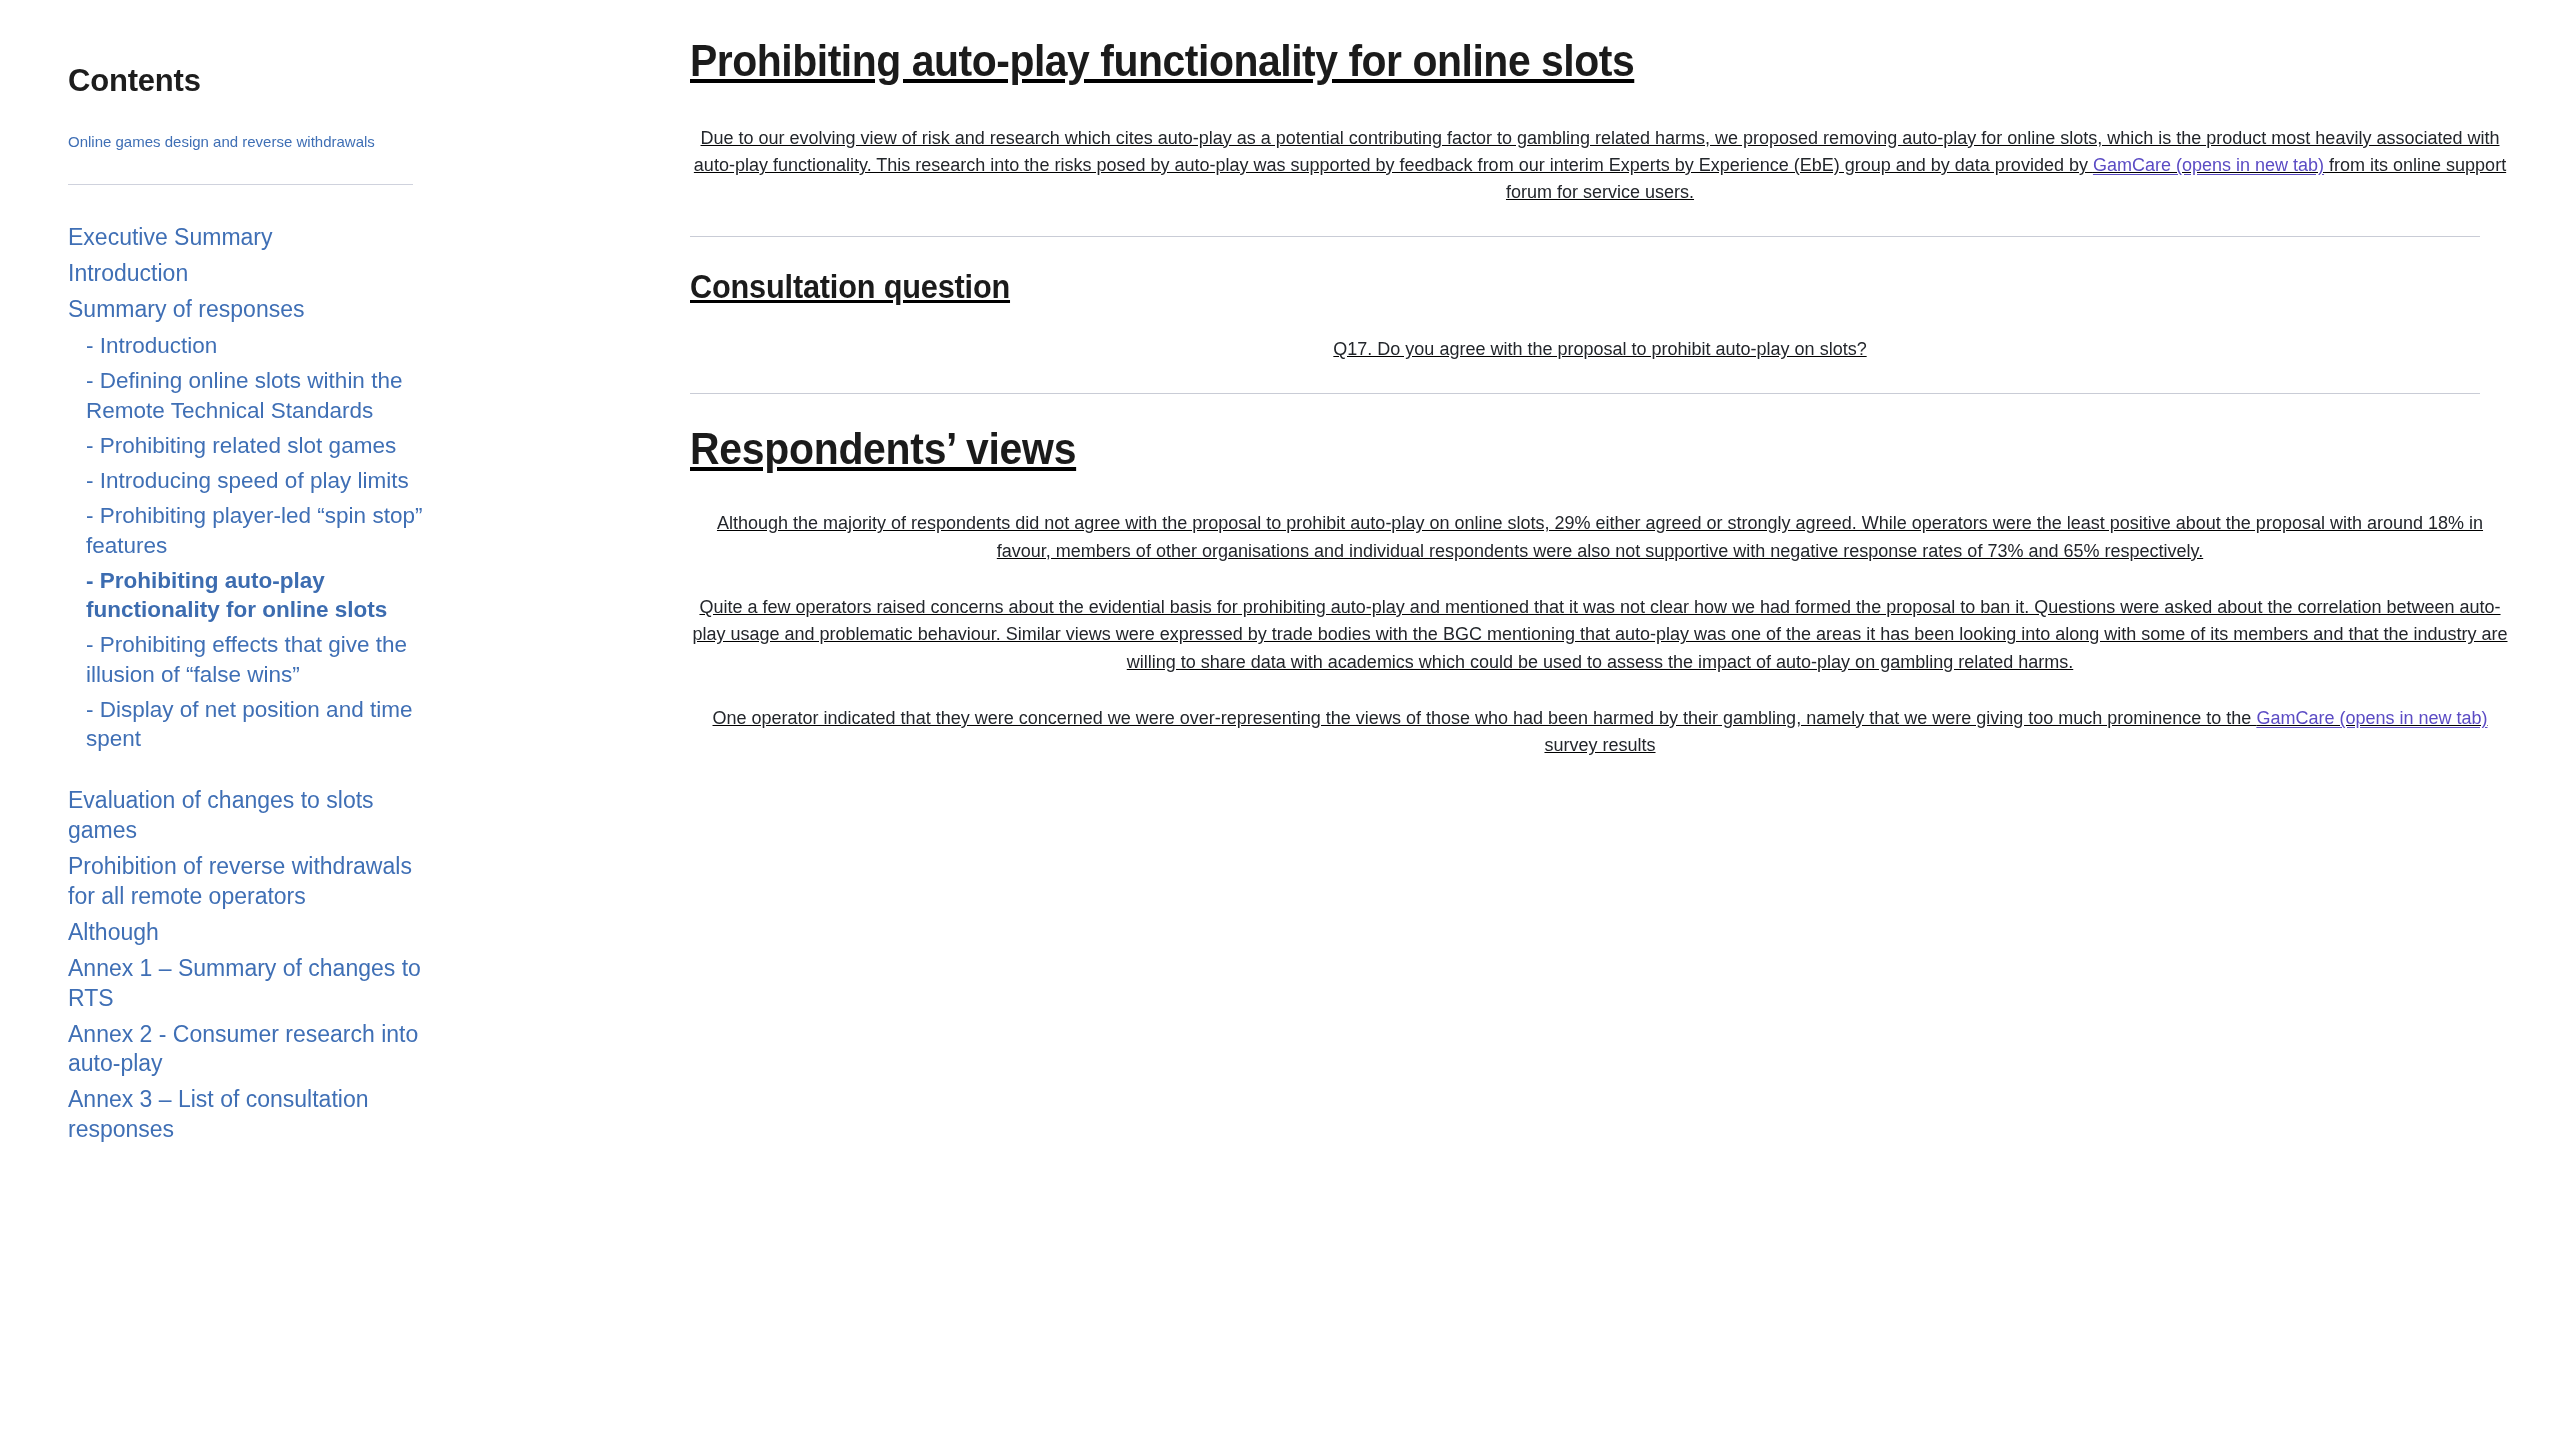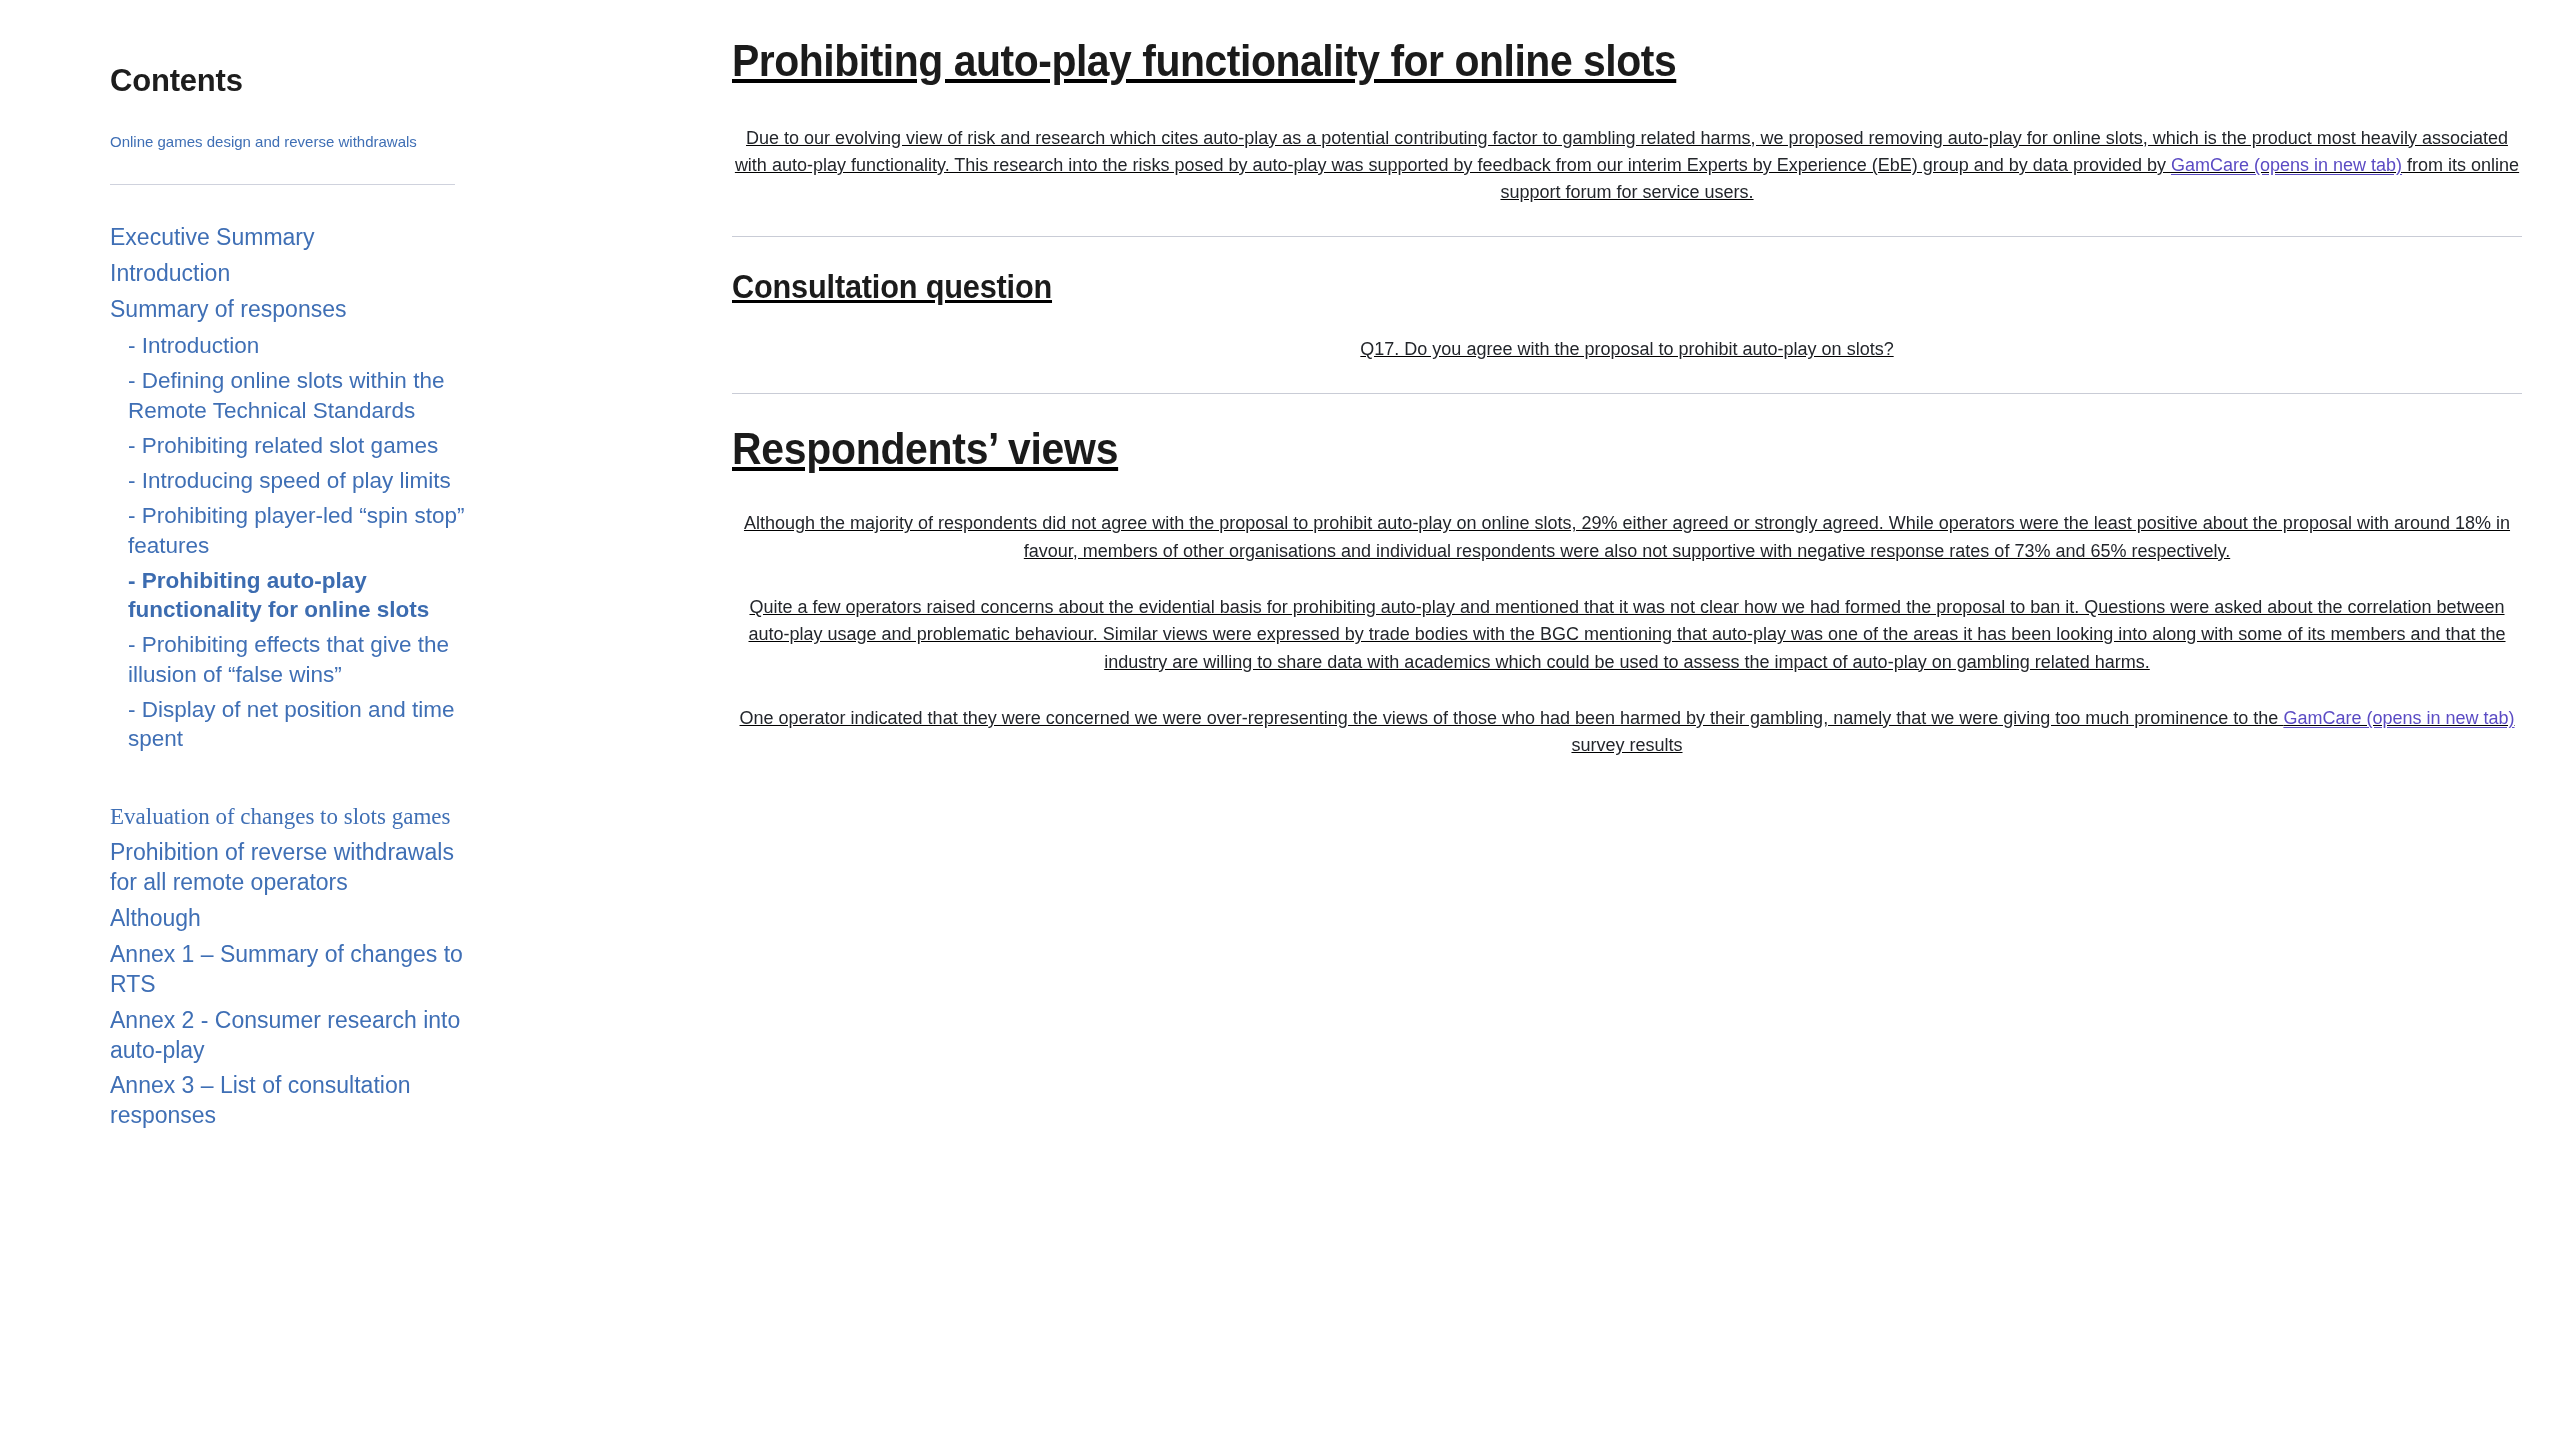"Contents" .page { padding-left: 42px -> none }
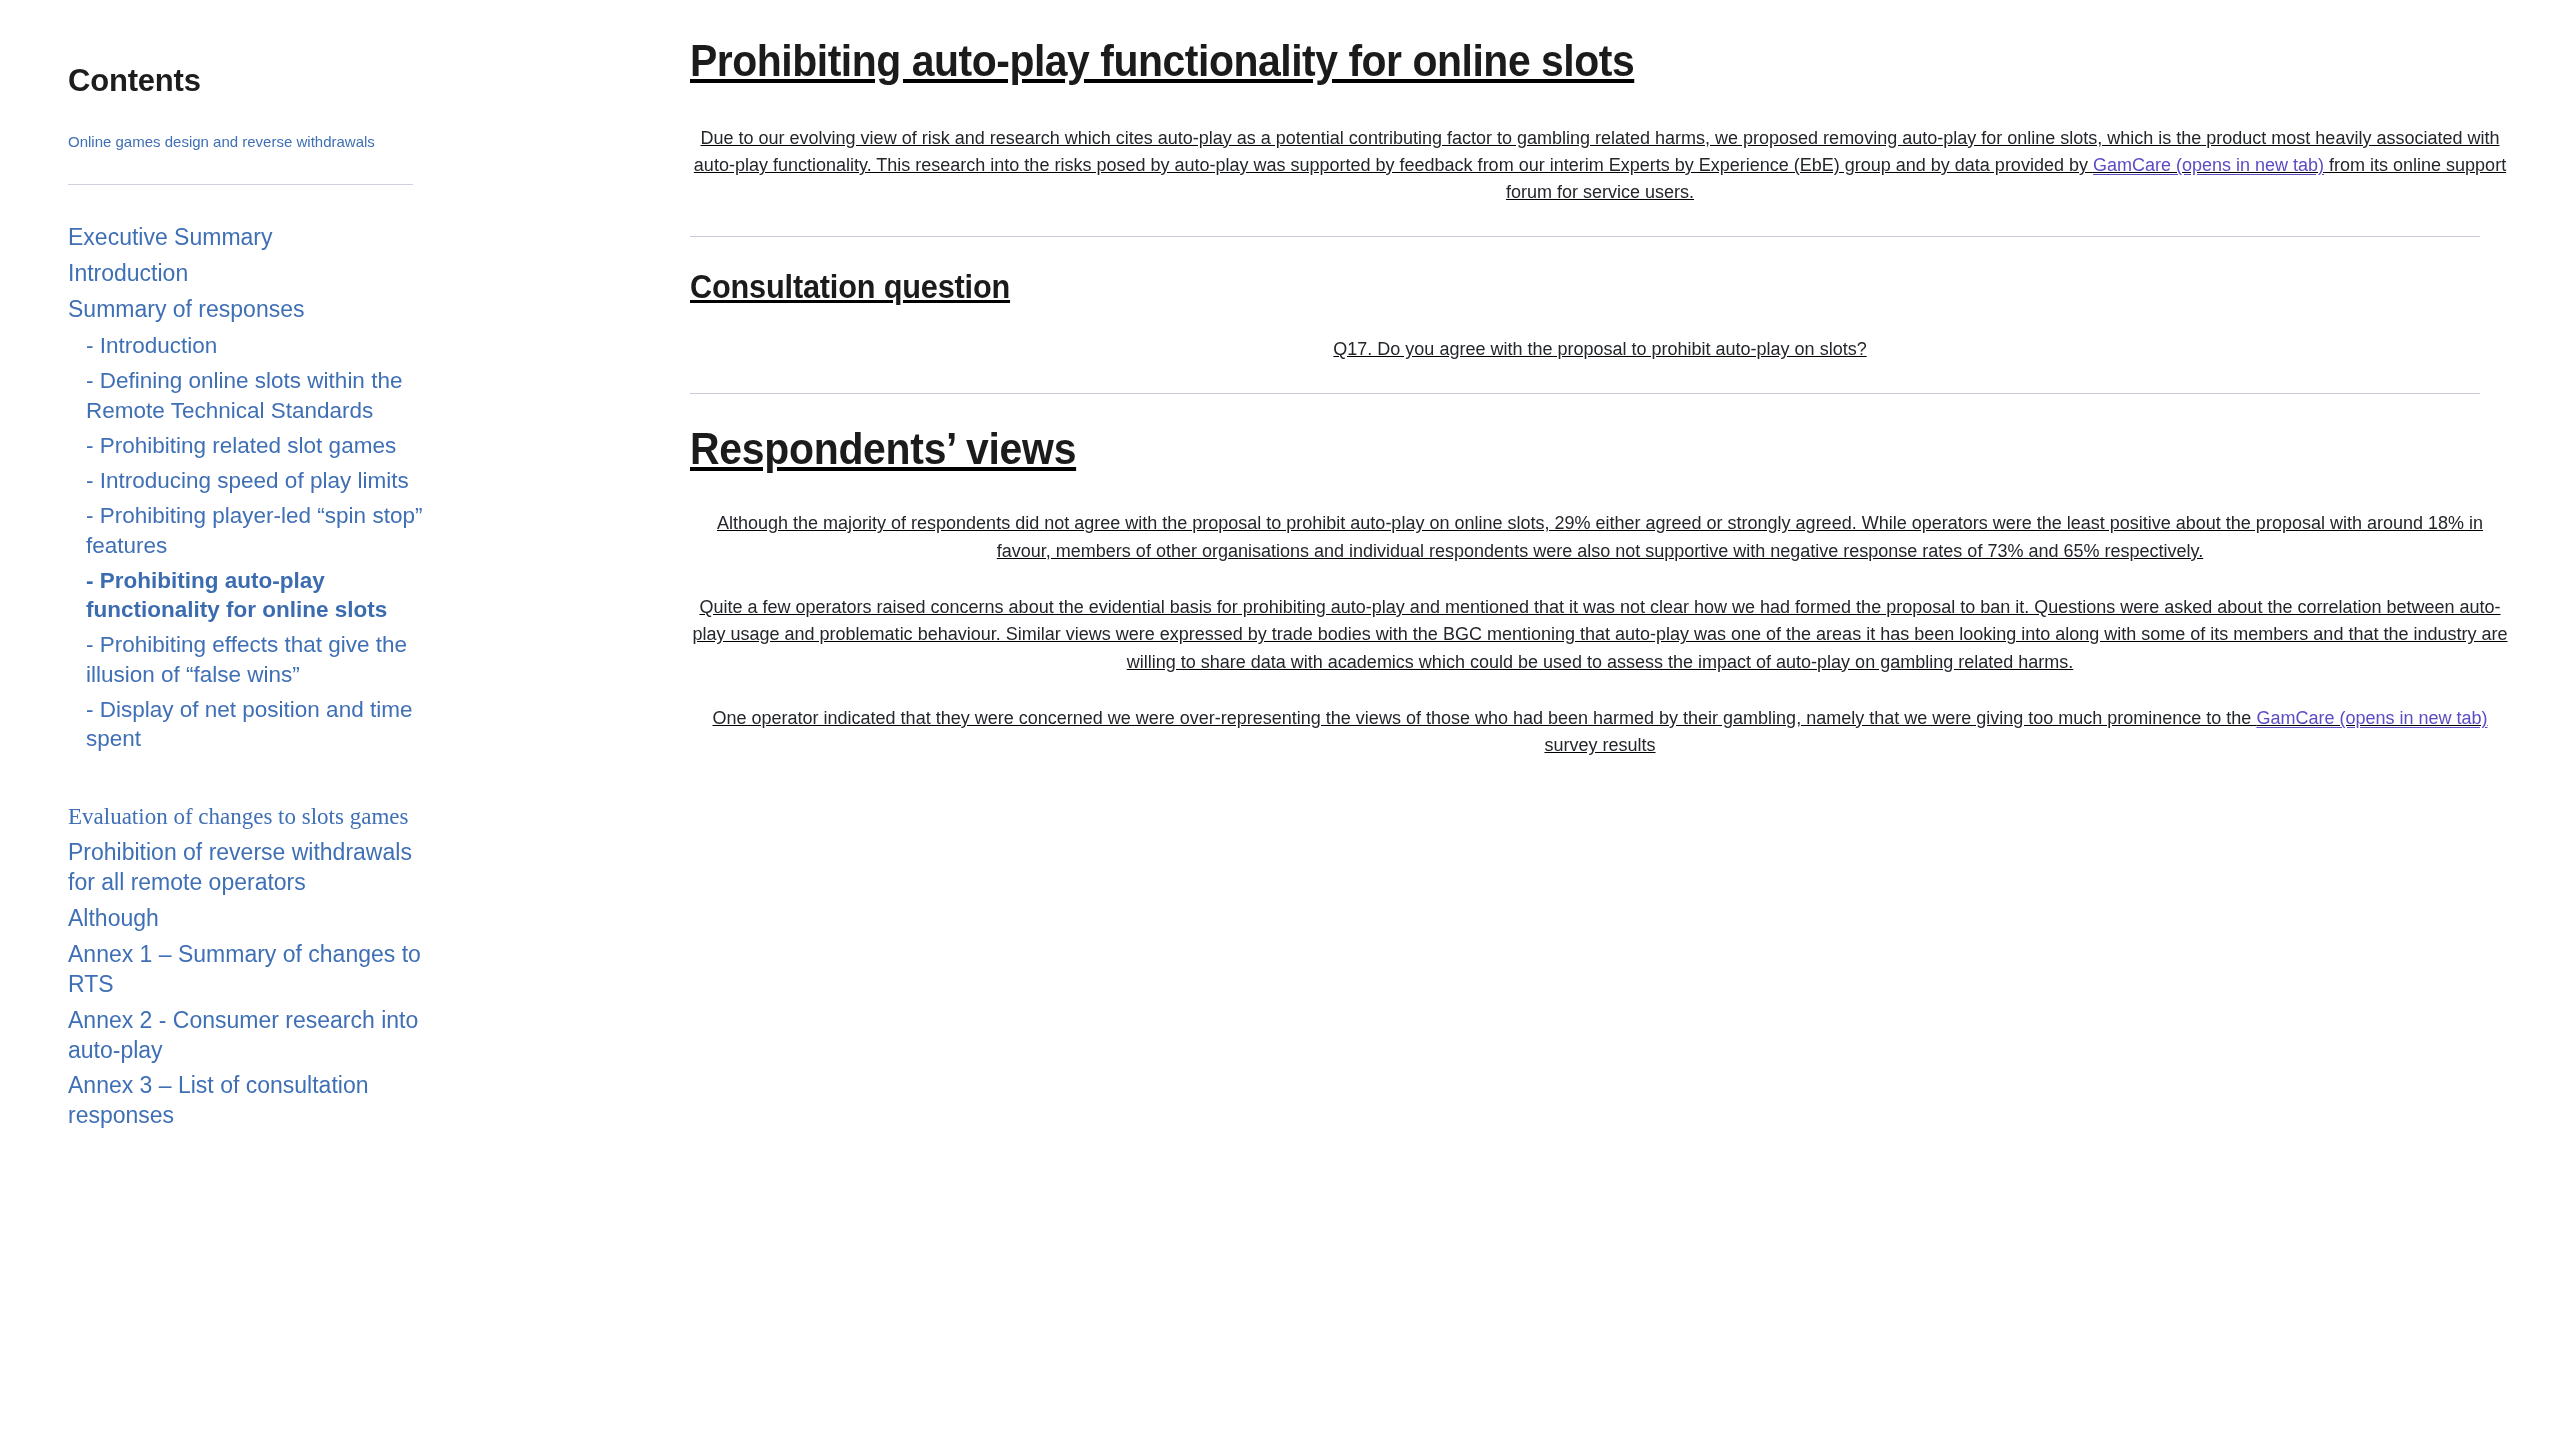"Evaluation of changes to slots" .toc-item.gap-before { font-family: Liberation Serif, serif -> none; margin-top: 49px -> 33px }
